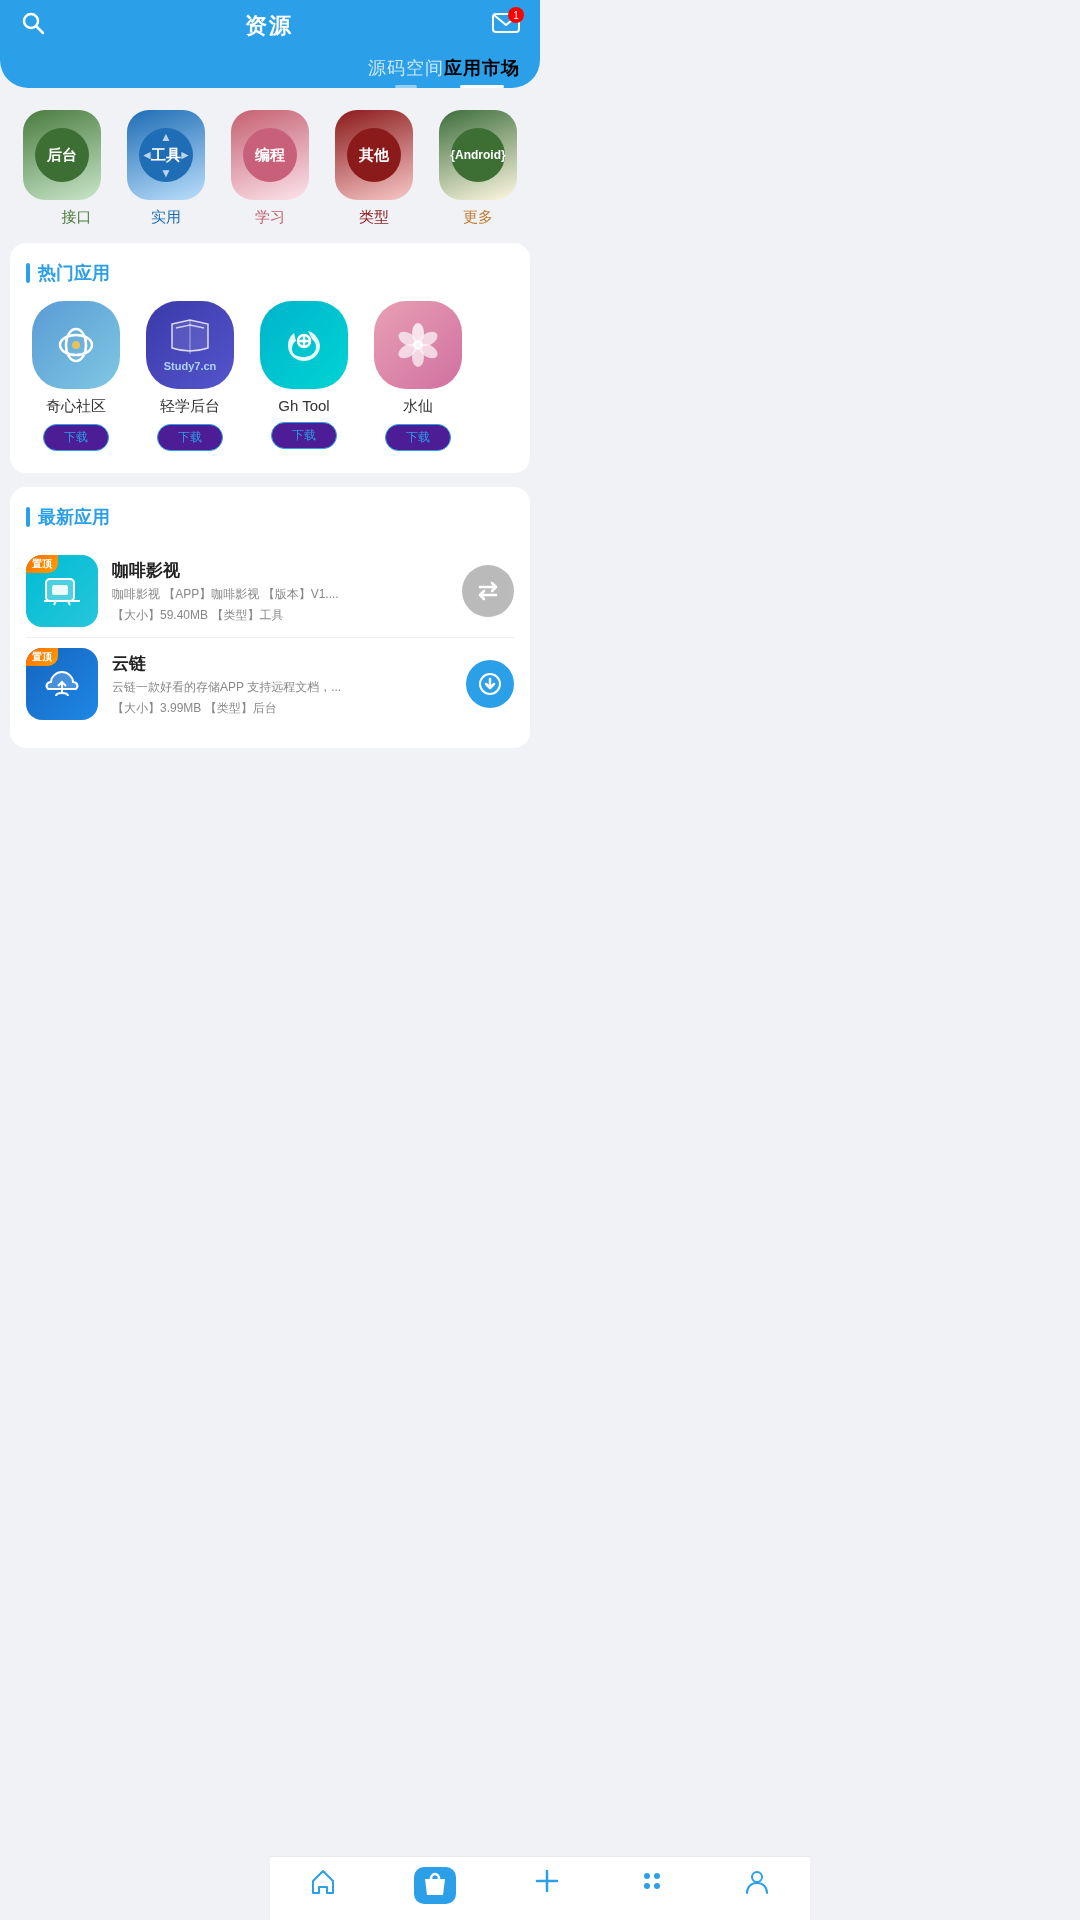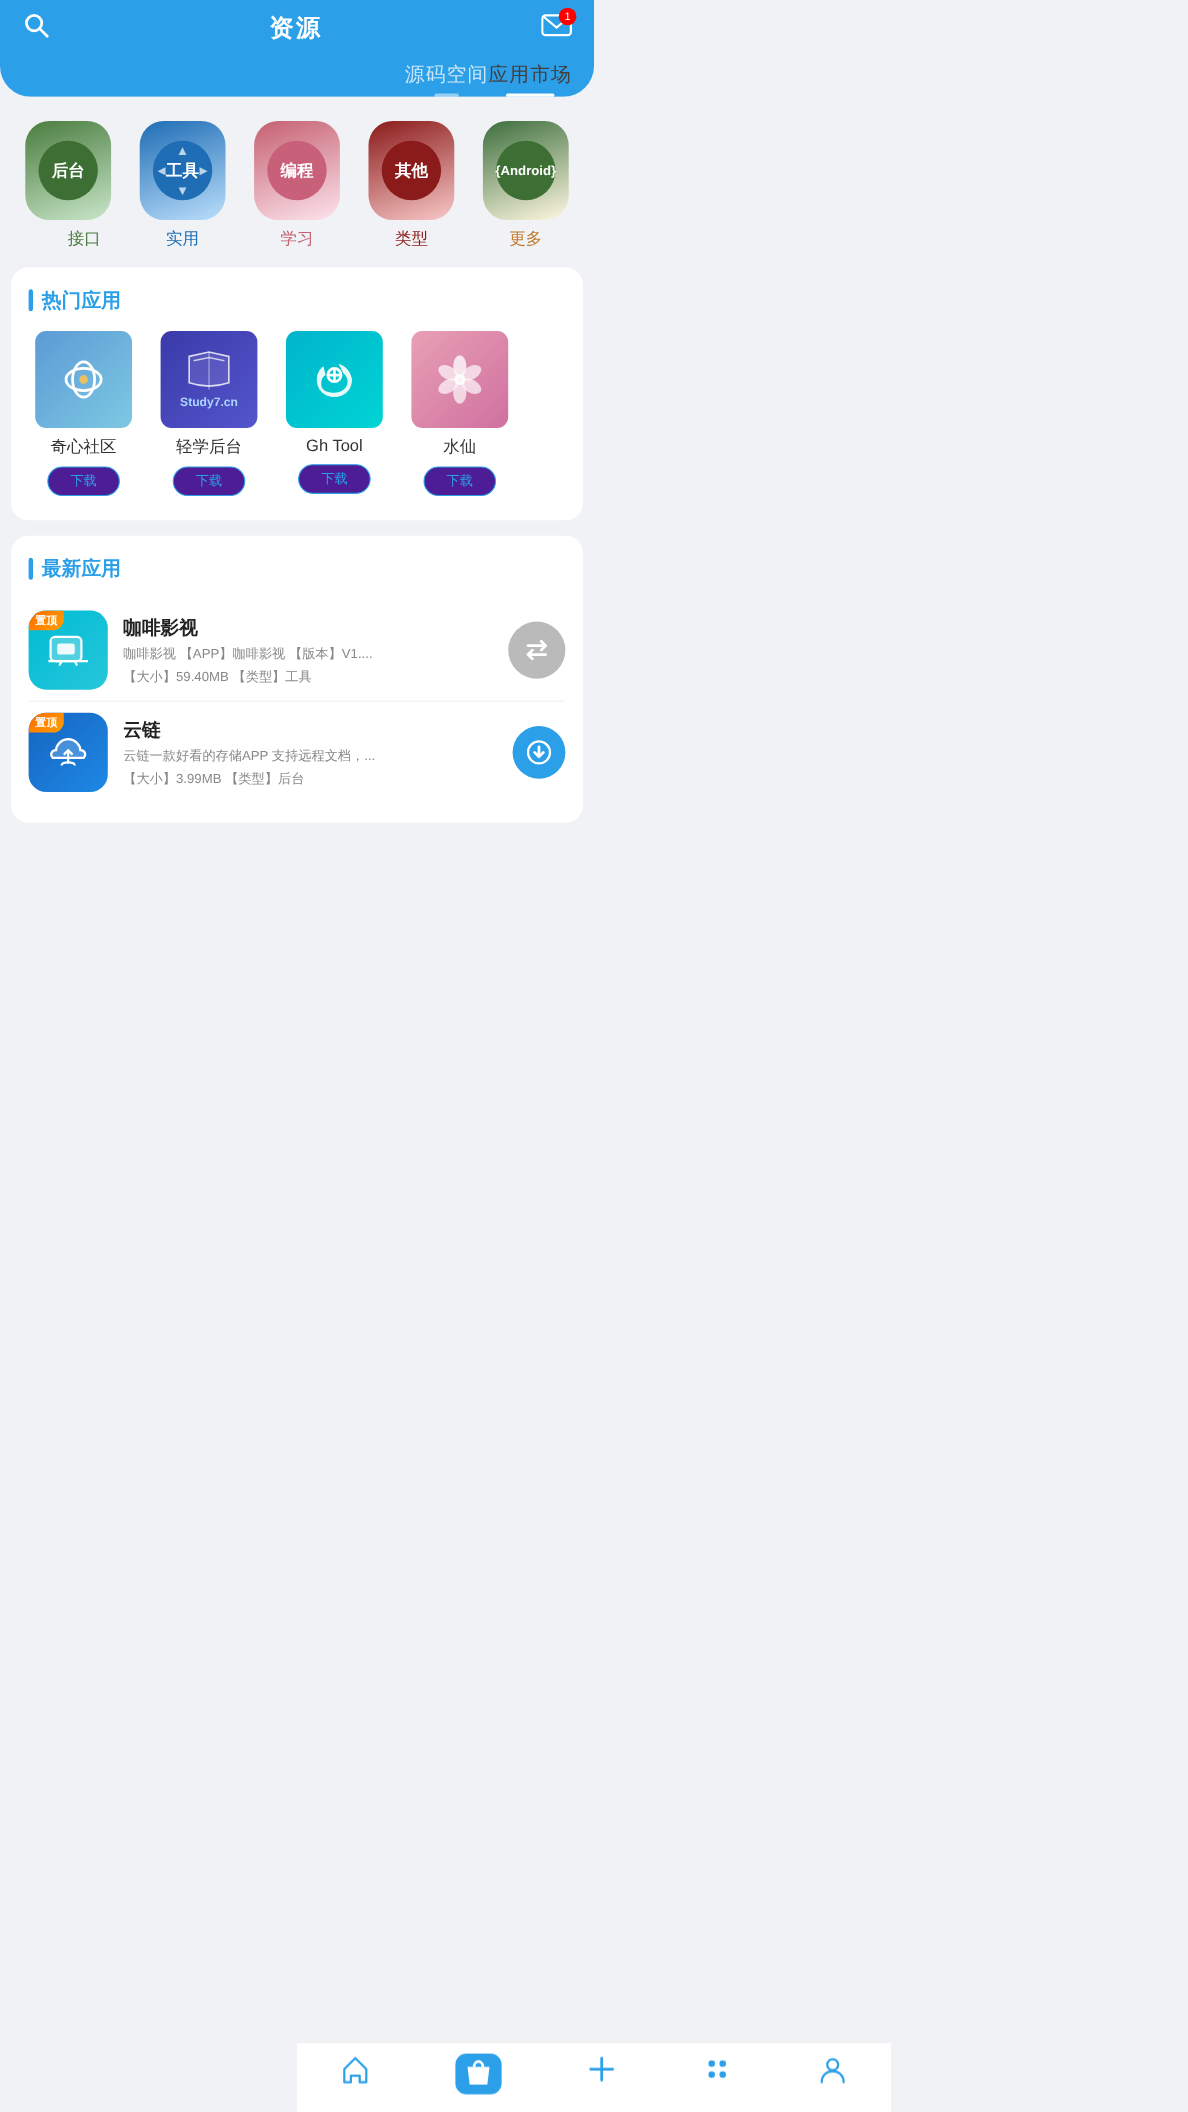"应用市场" .tab.active { color: #404040 -> #000000; font-weight: 400 -> 700 }
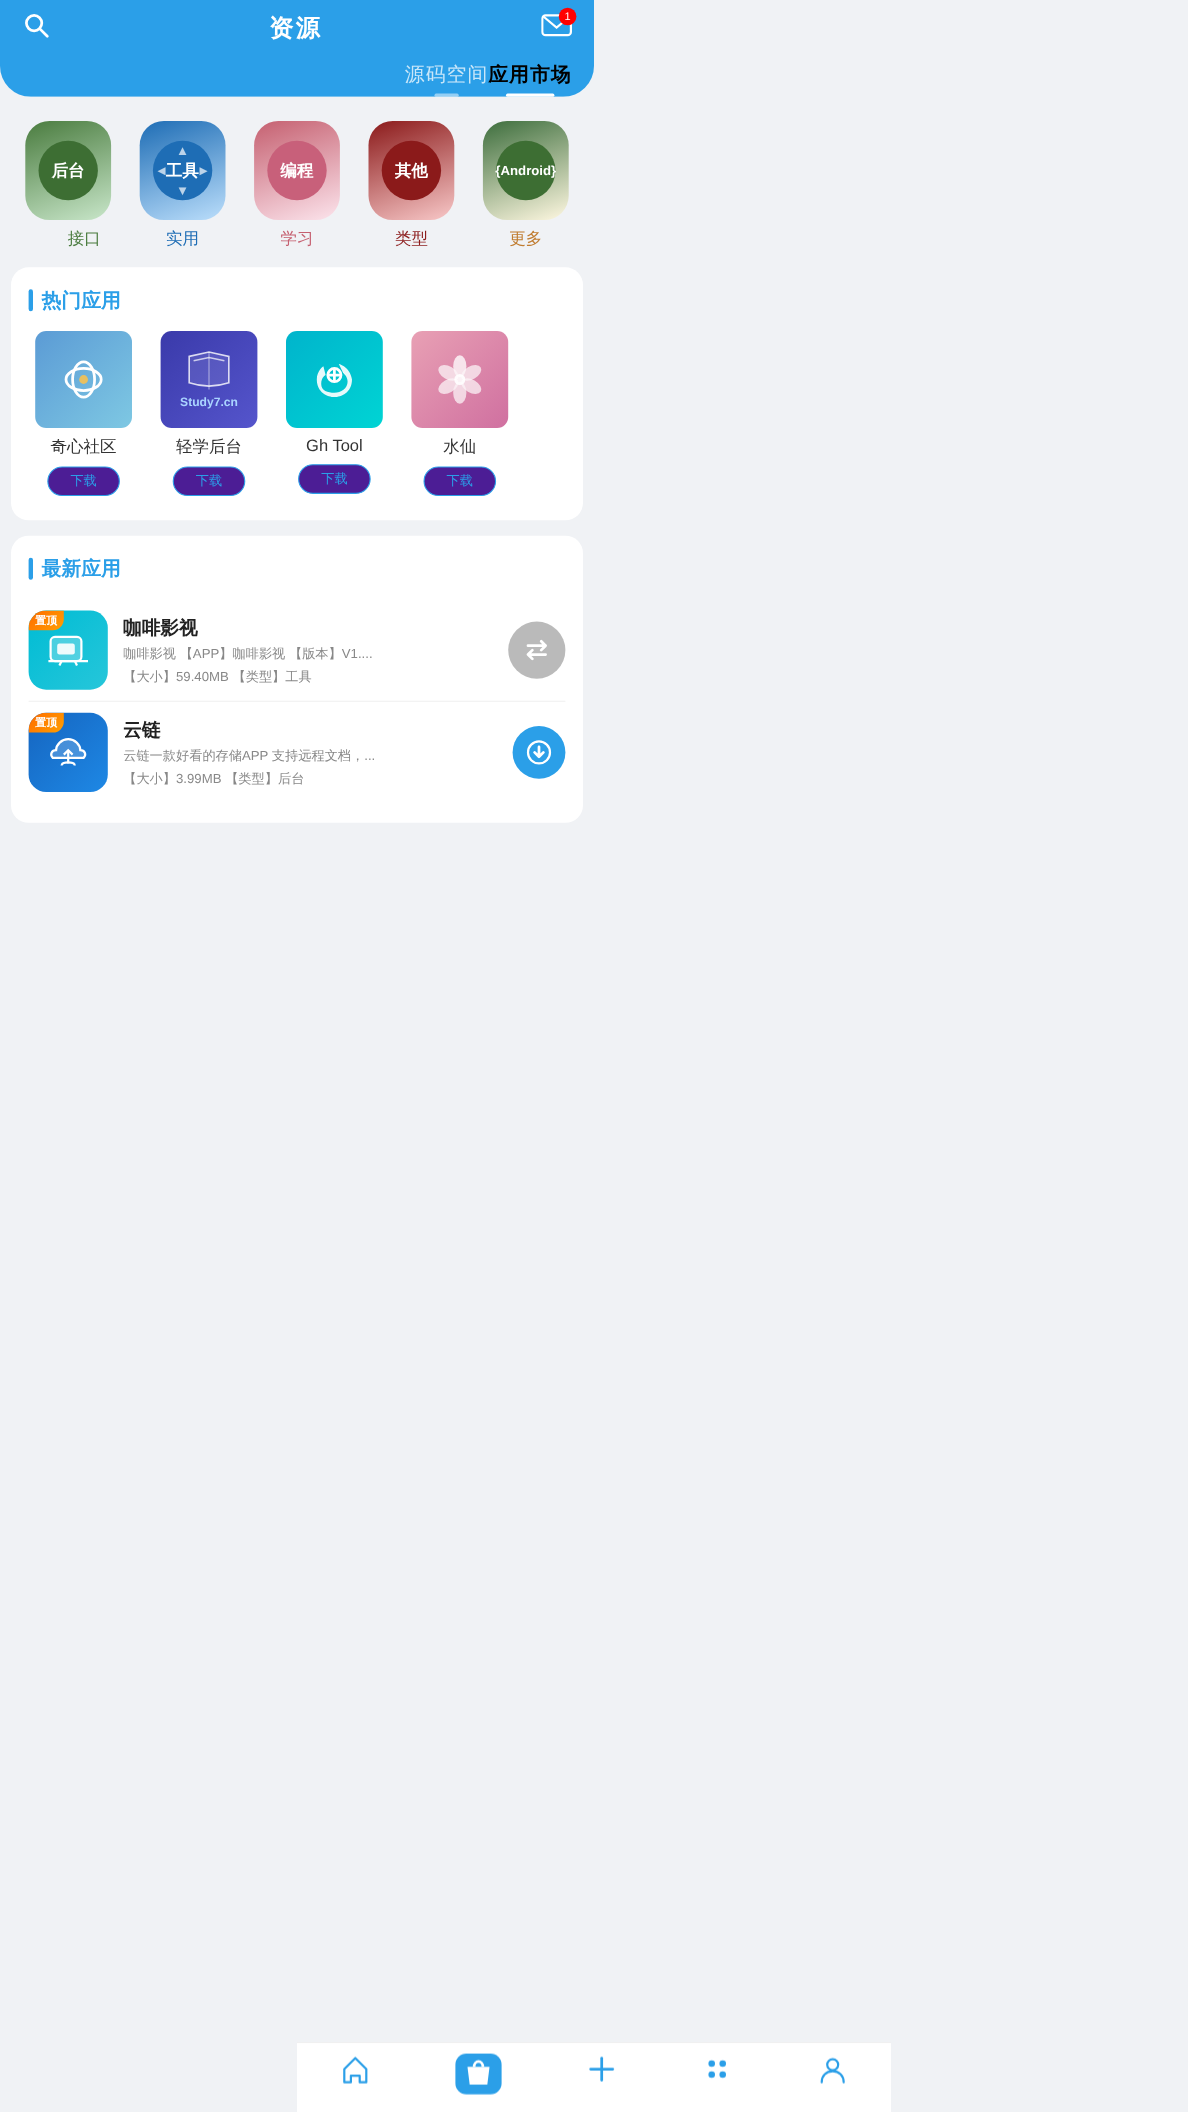"Study7.cn" .app-icon { border-radius: 10px -> 32px }
